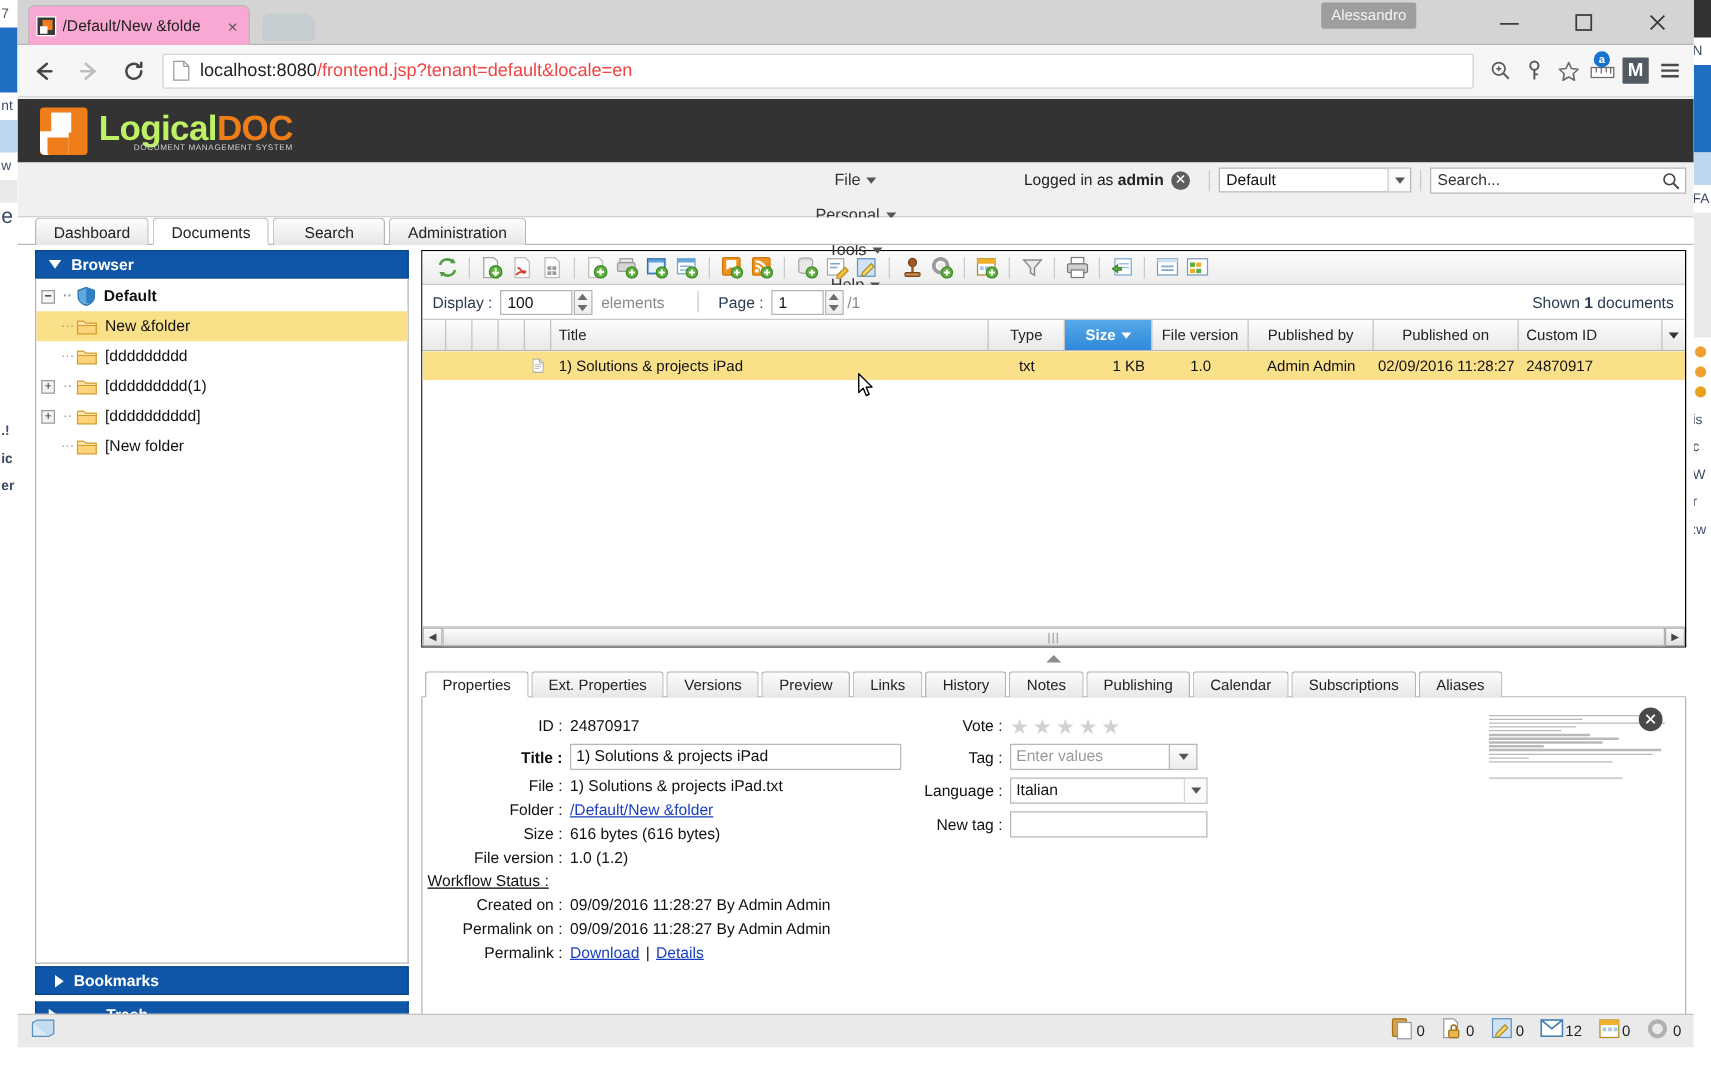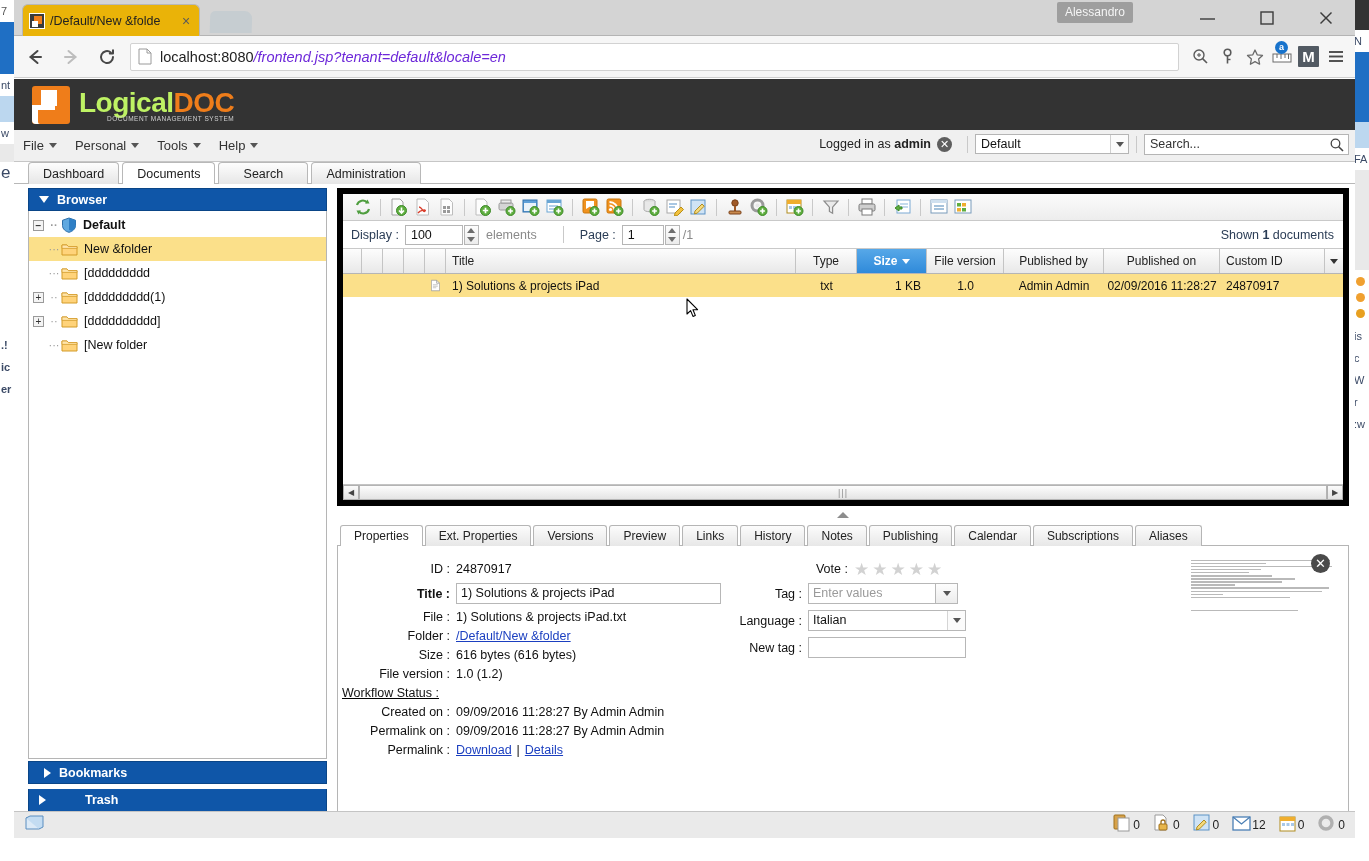"/Default/New &folde" .chrome-tab { background: #eab308 -> #f9a8d4 }
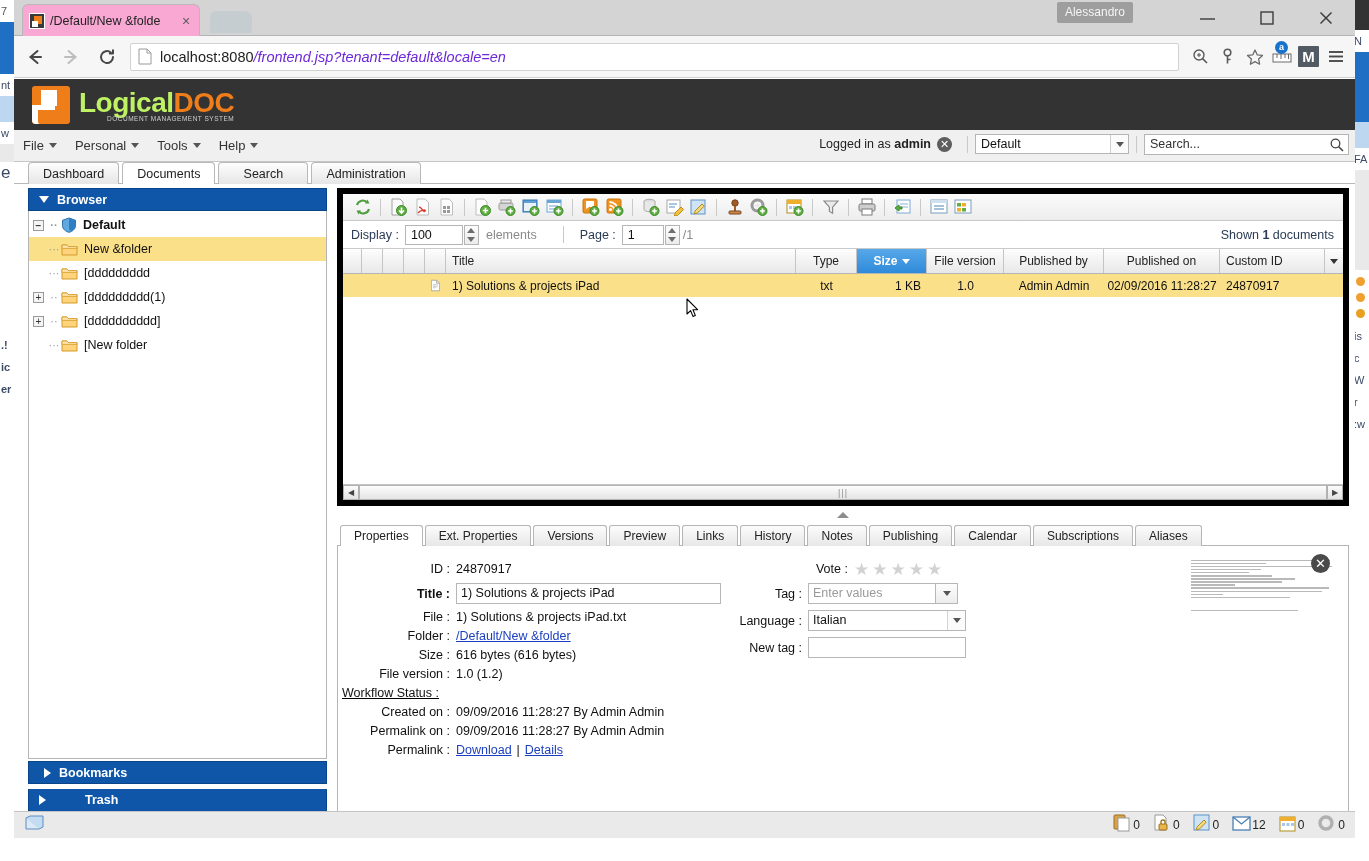"/frontend.jsp?tenant=default&locale=en" .url-rest { color: #6d28d9 -> #ef4444; font-style: italic -> none }
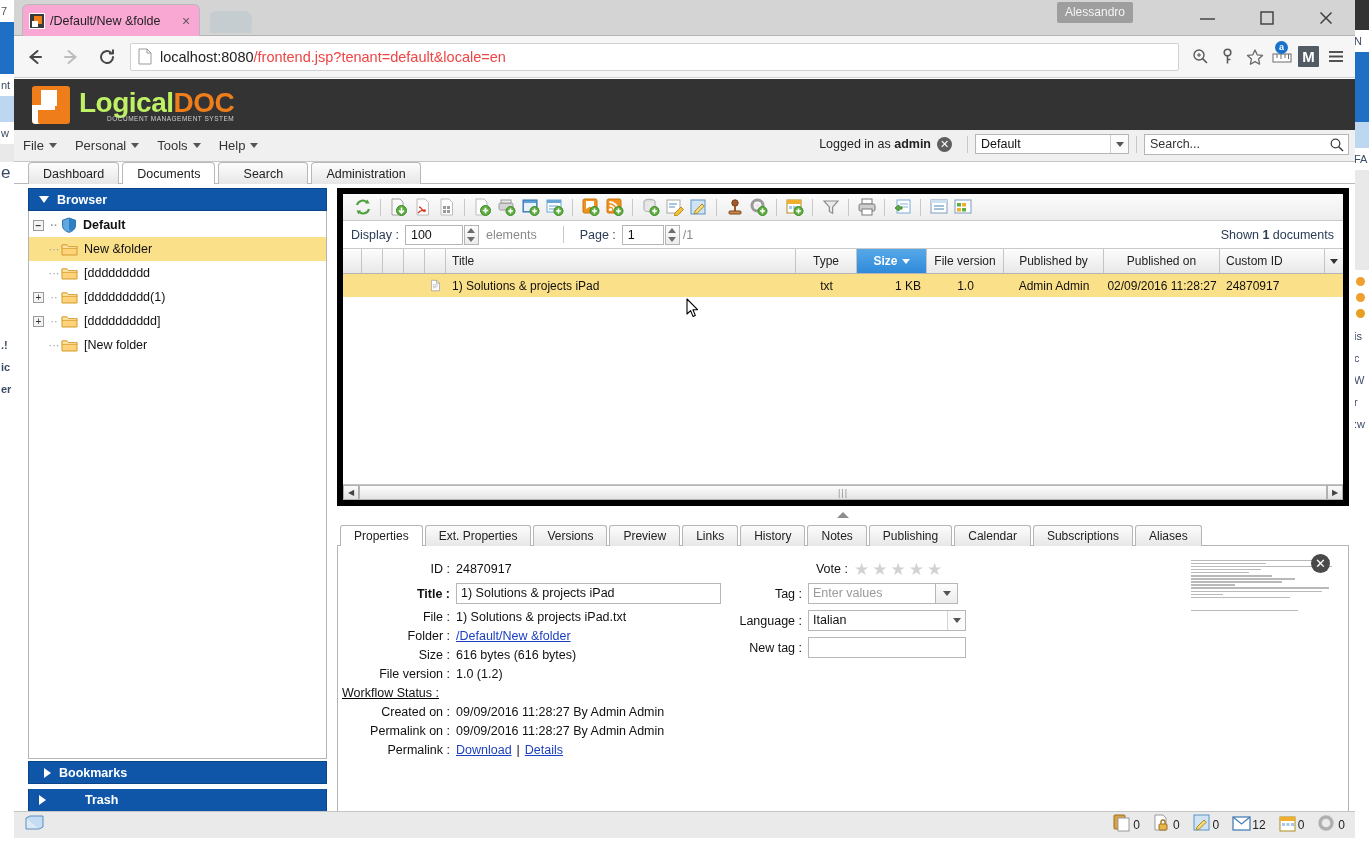"File" .ld-menubar { flex-direction: none -> column; height: 32px -> 44px }
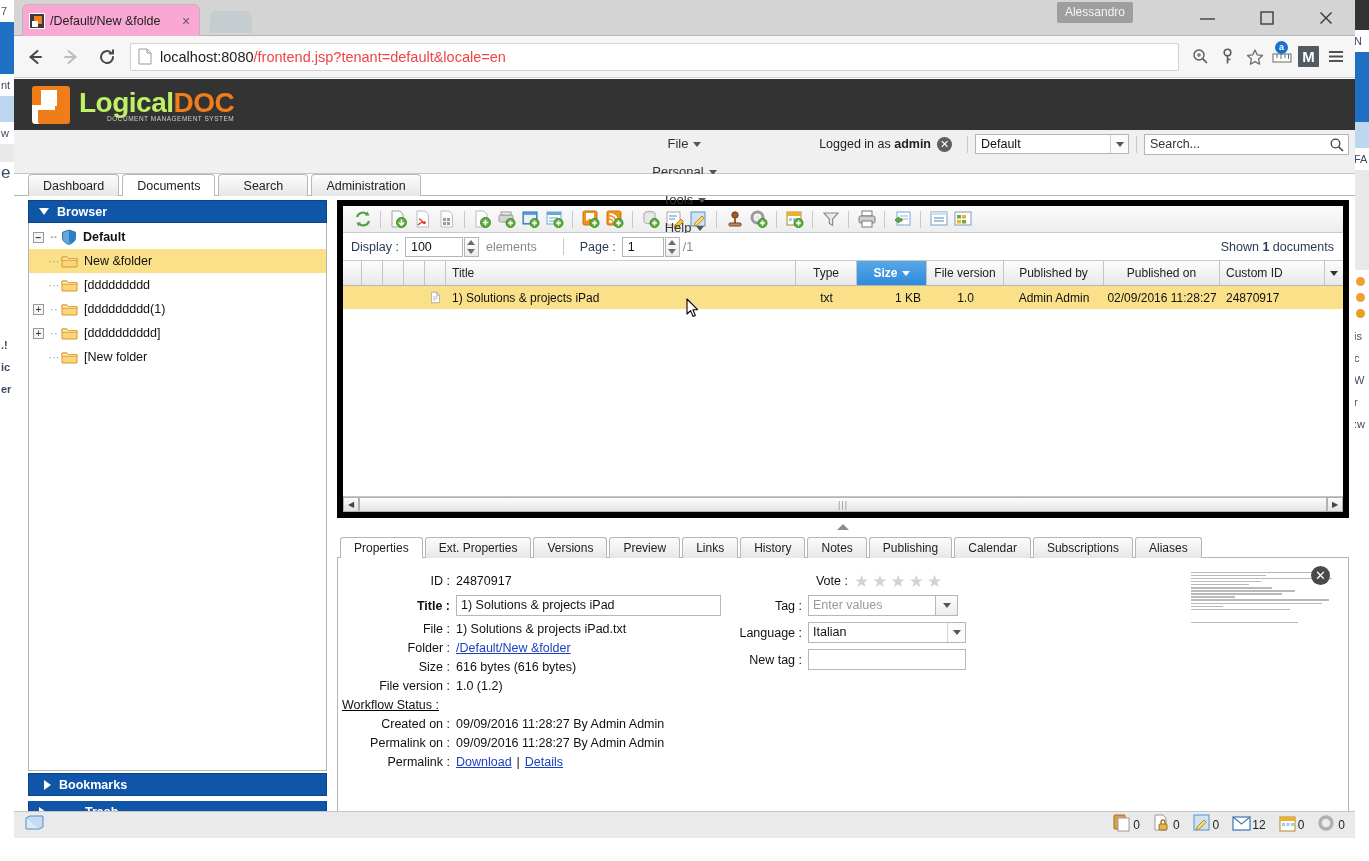"Display :" .docs-panel { border: 6px solid #000000 -> 1px solid #000000 }
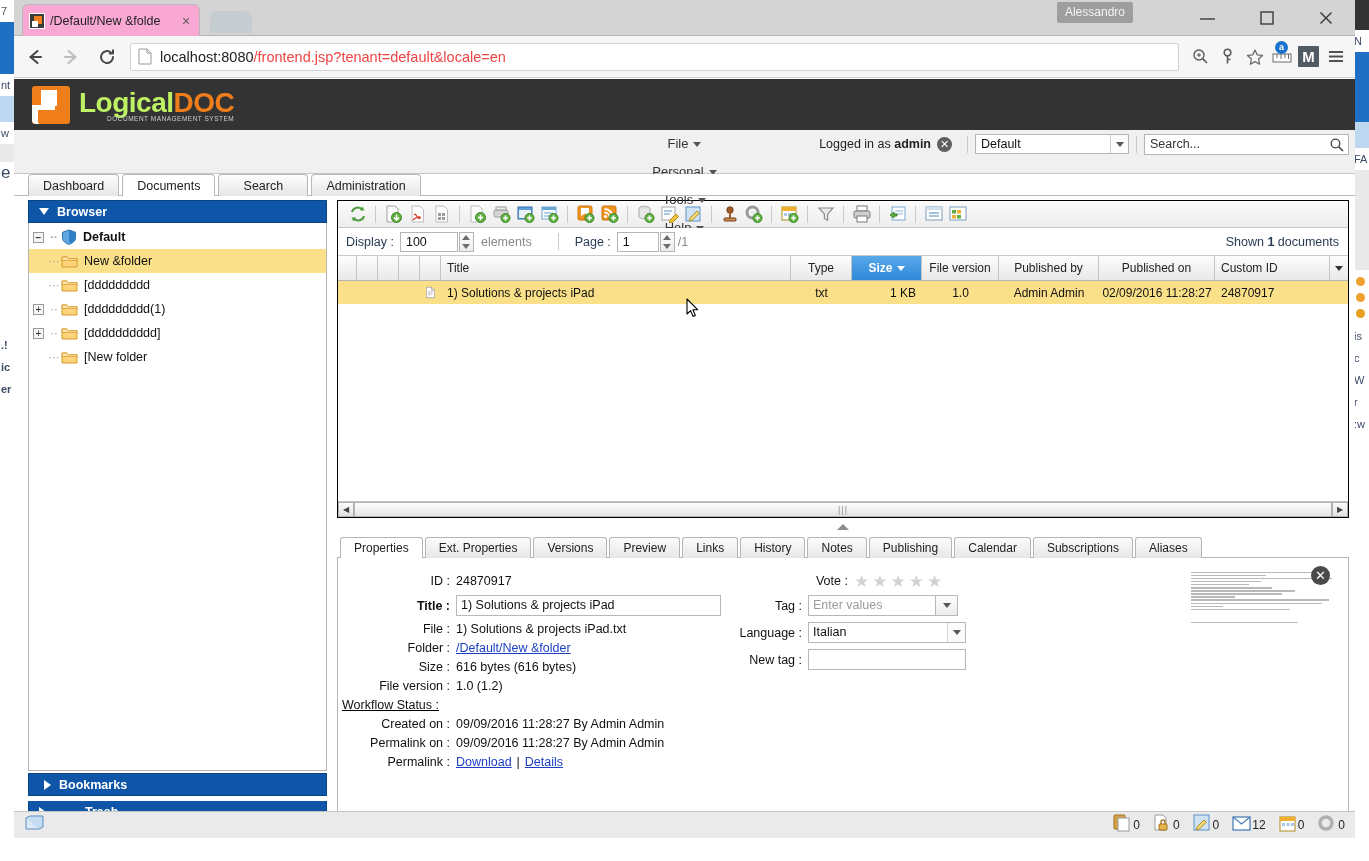"Vote :" div.frow { justify-content: center -> none }
